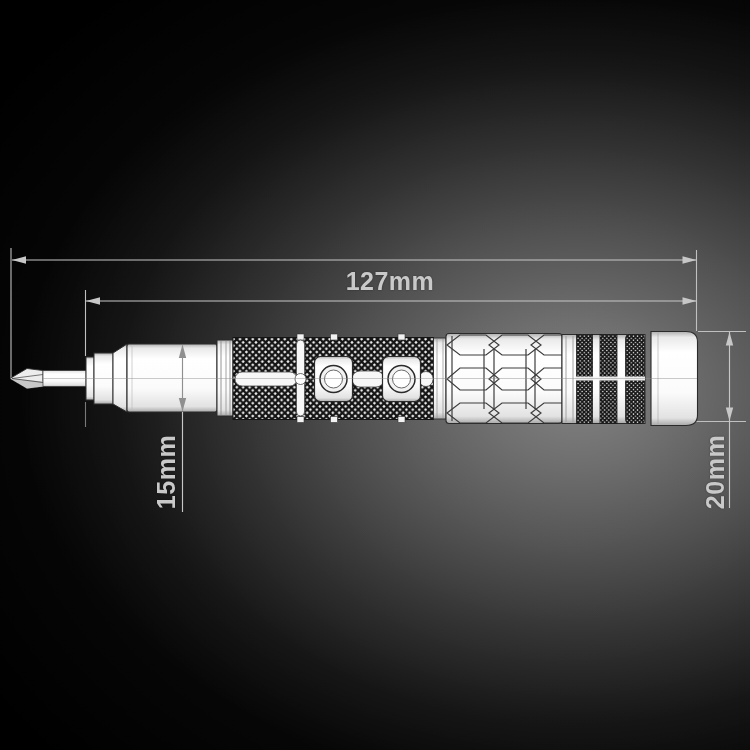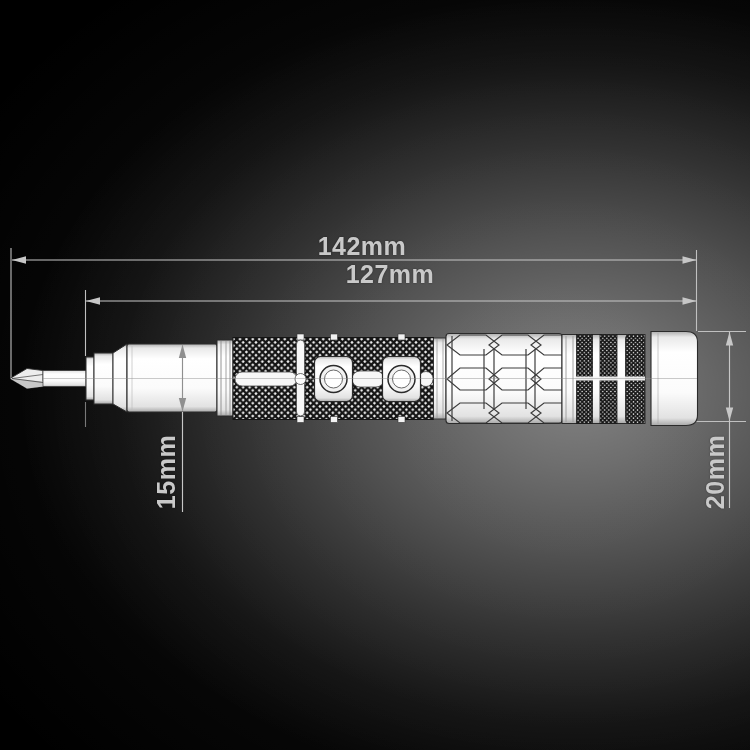"142mm" div.dim-label { html: <div>142mm</div> -> none }
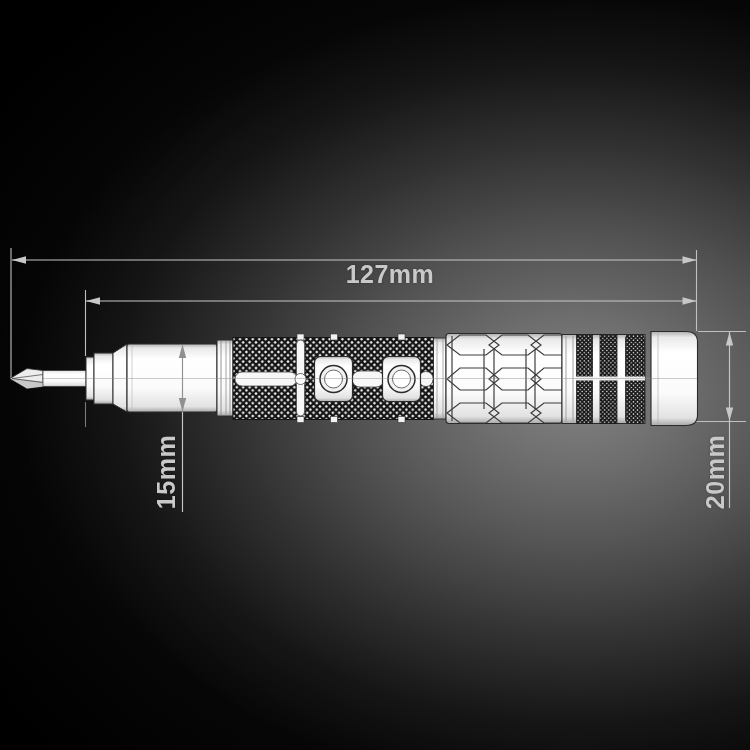"127mm" .lbl-127 { top: 261px -> 268px }
